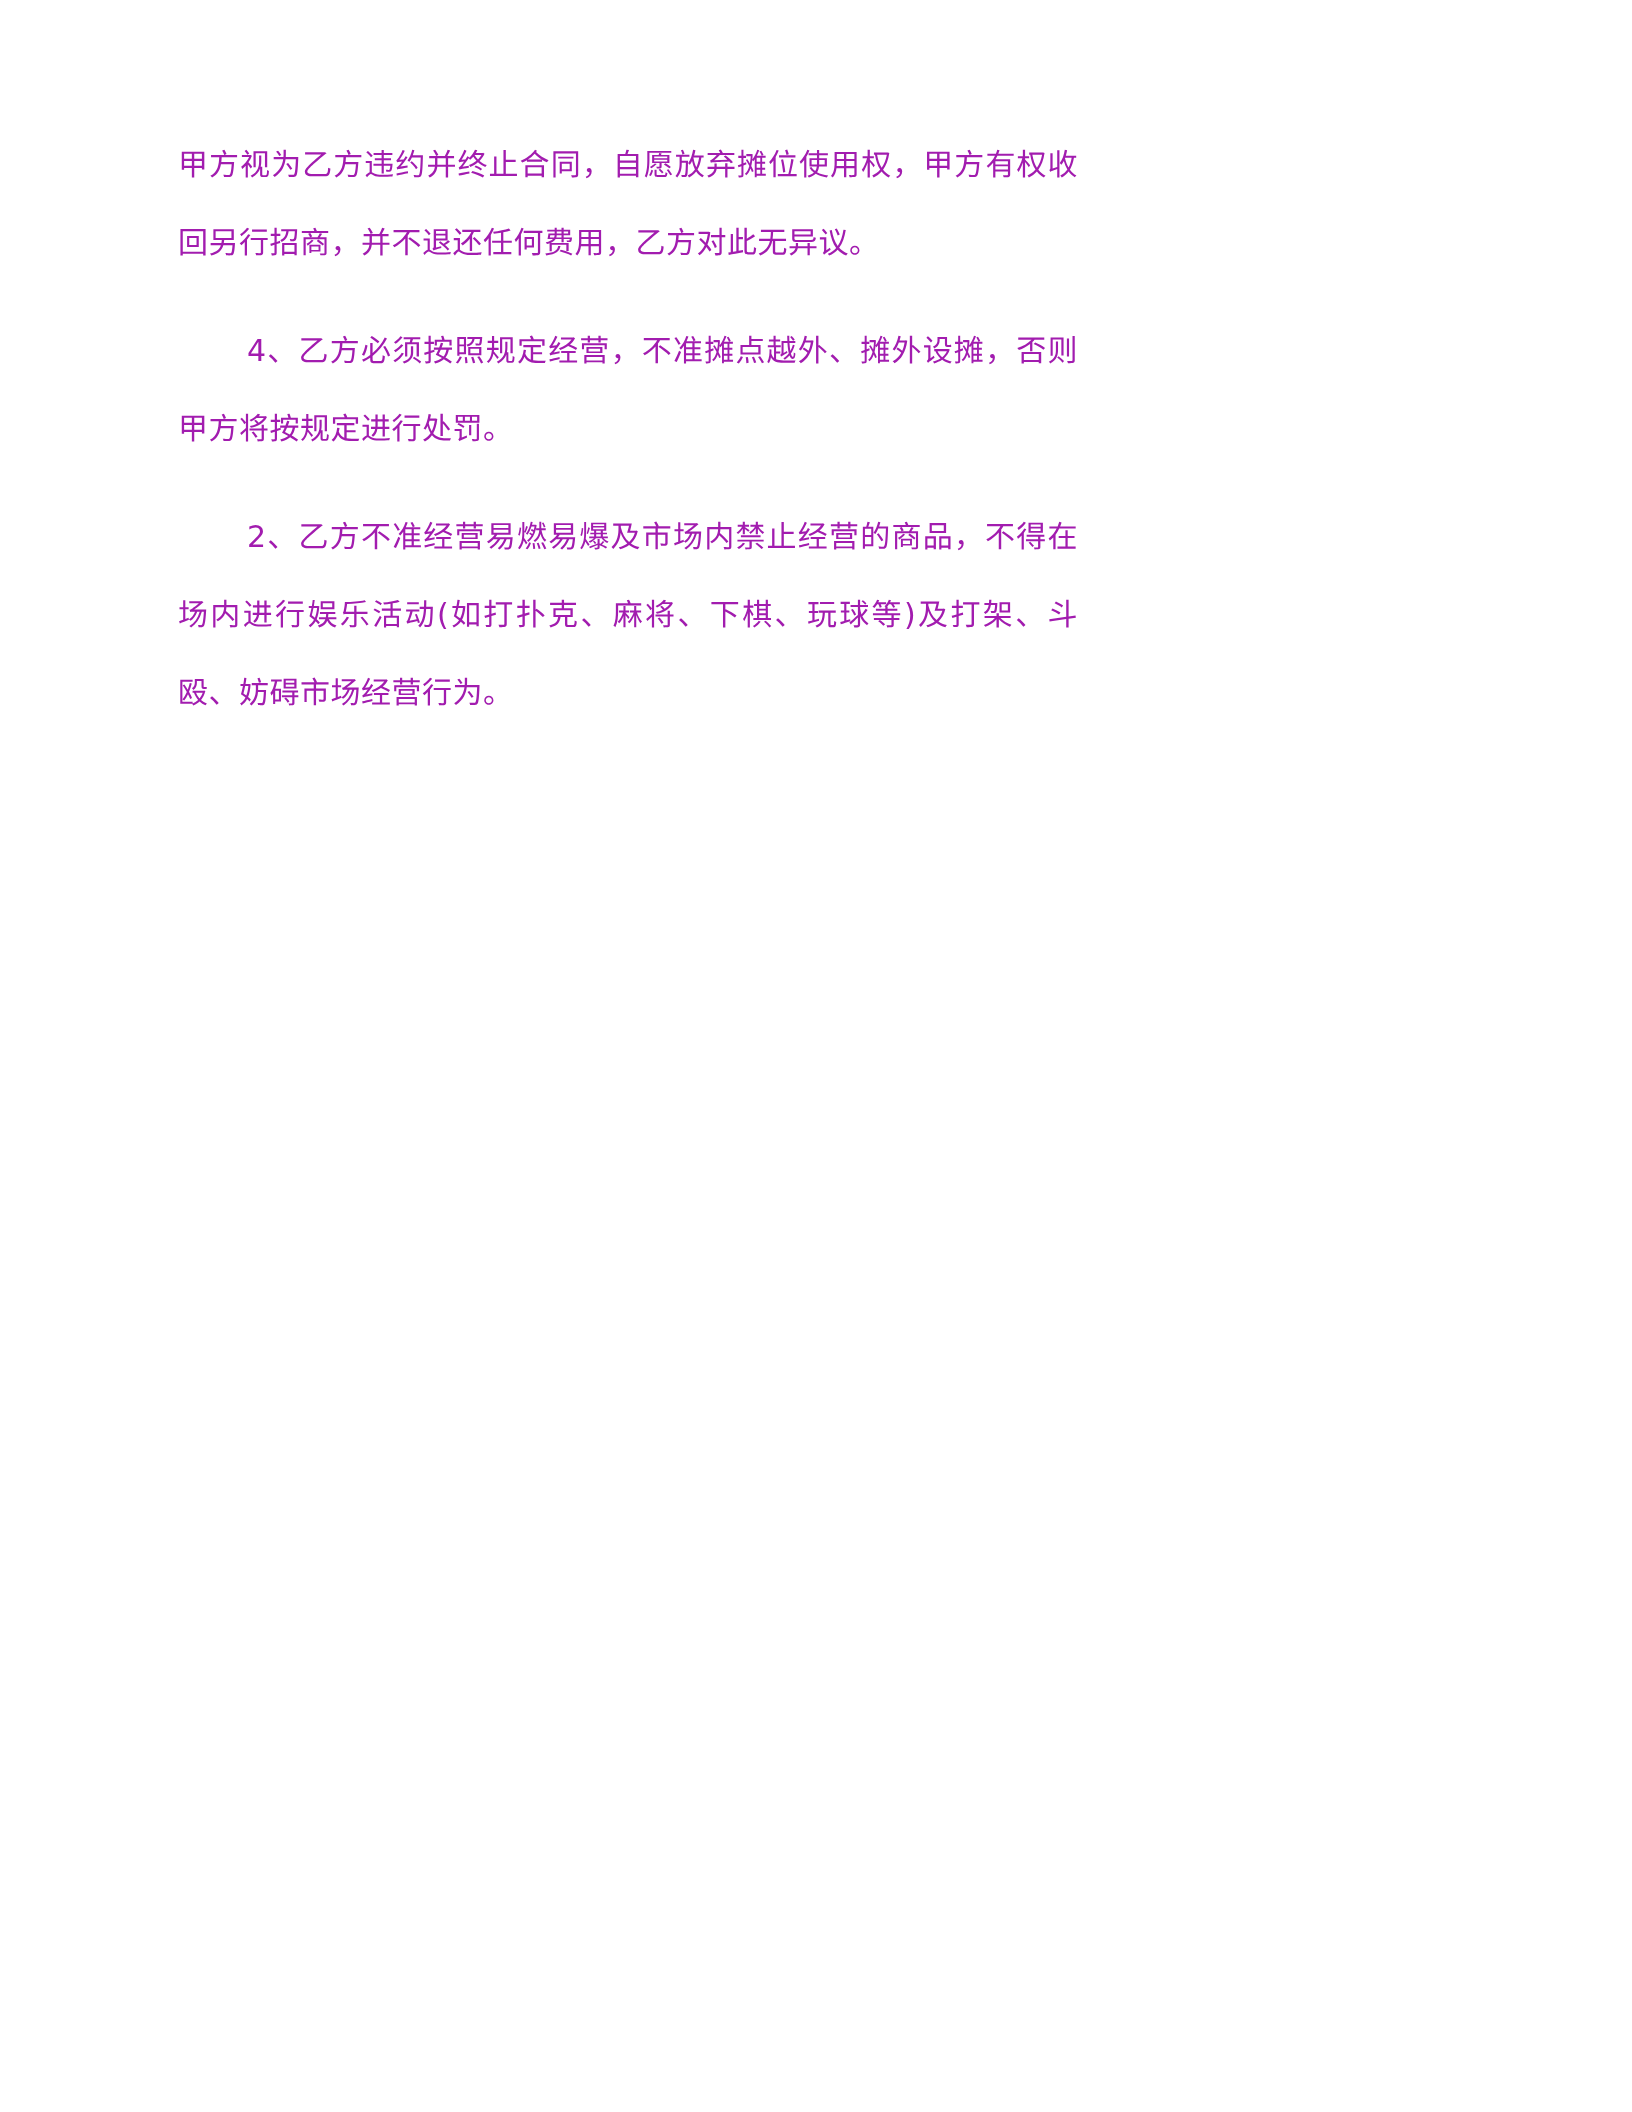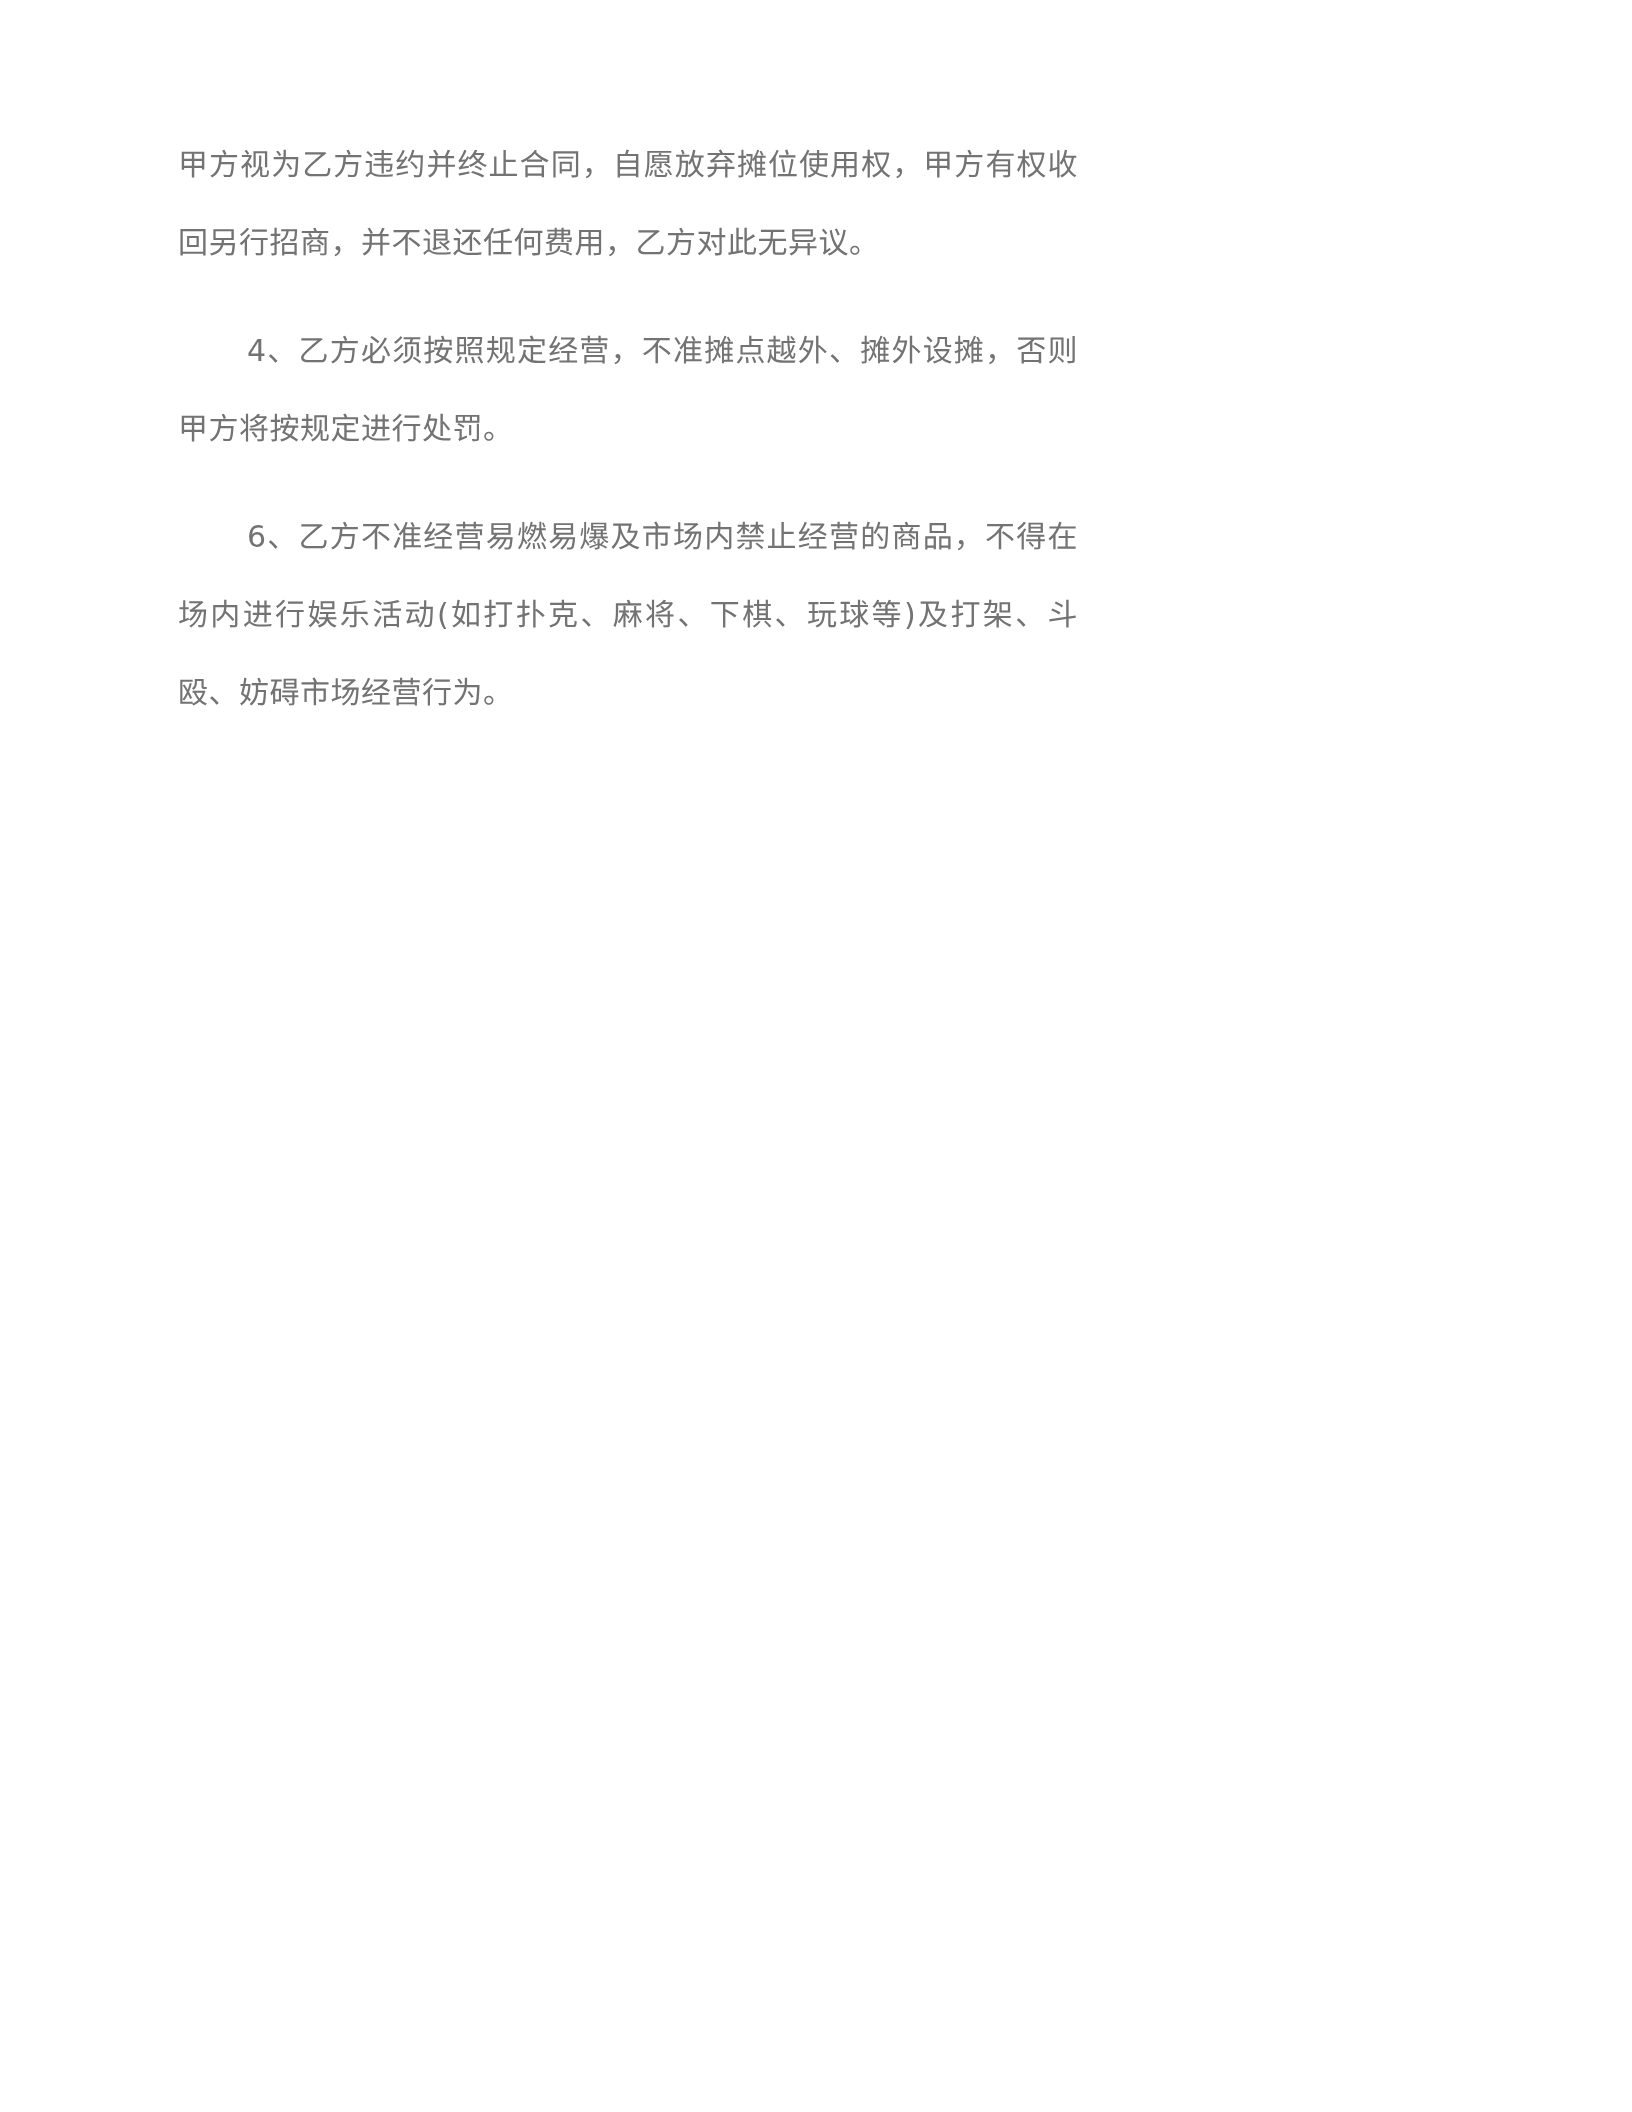"甲方视为乙方违约并终止合同，自愿放弃摊位使用权，甲方有权收回另行招商，并不退还任" .content { color: #737373 -> #a21caf }
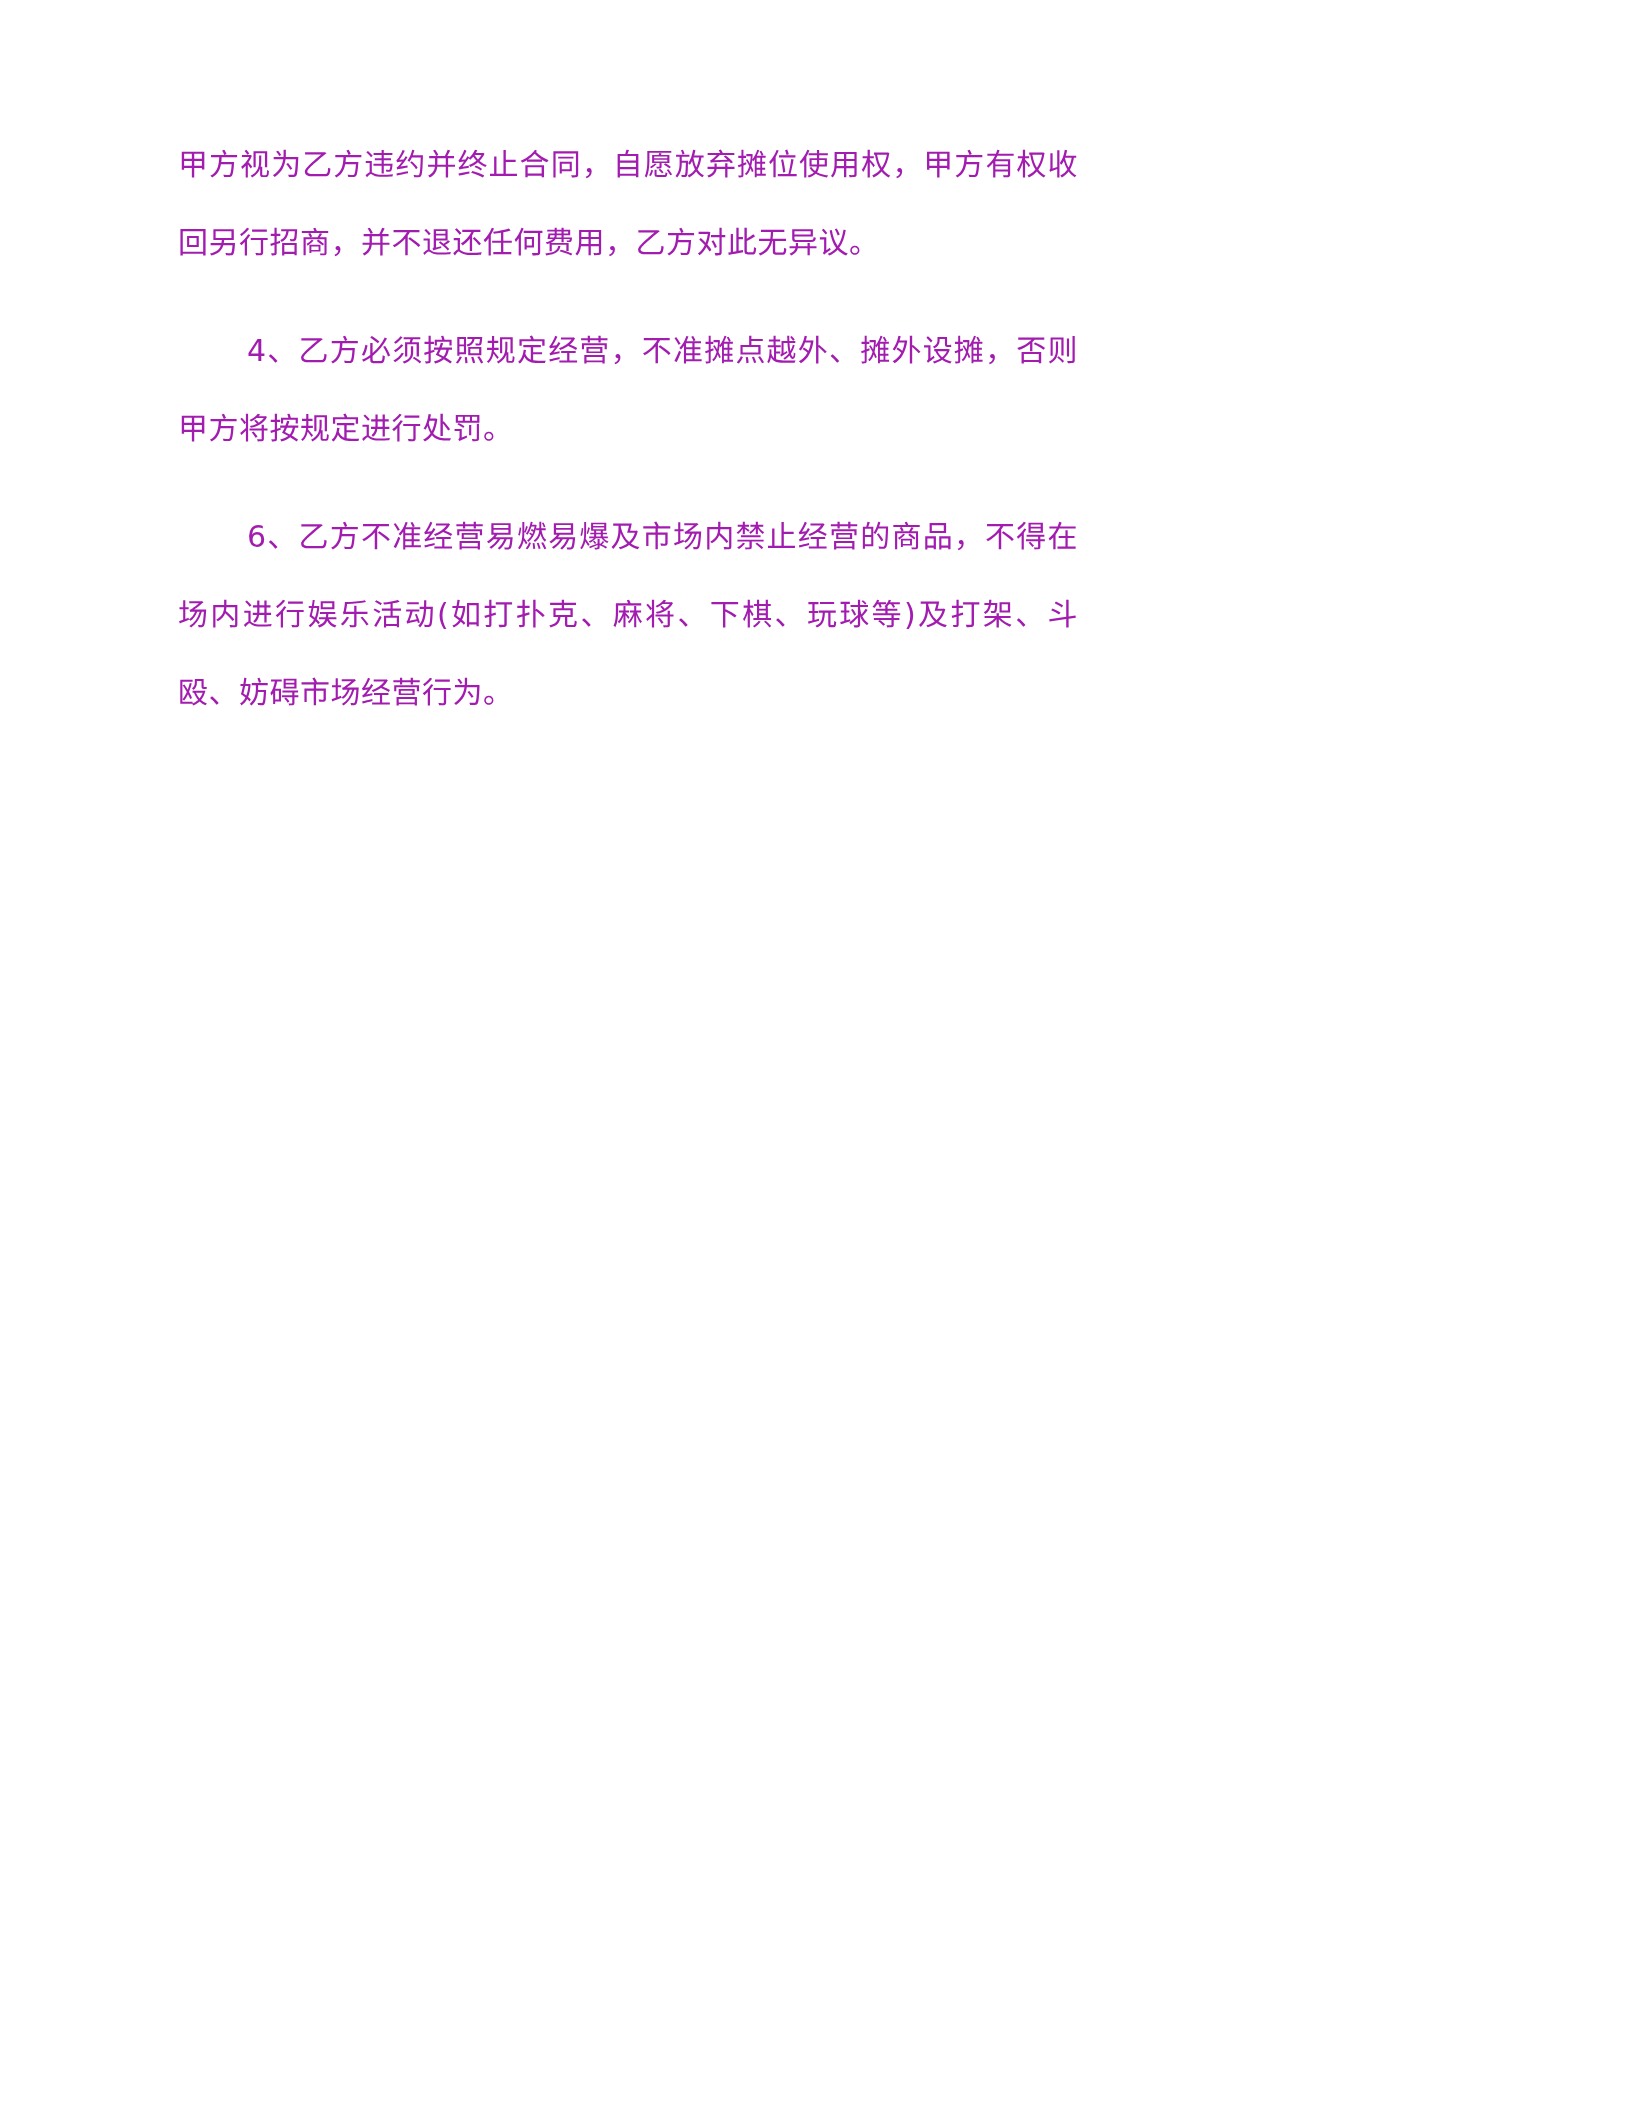"6、乙方不准经营易燃易爆及市场内禁止经营的商品，不得在场内进行娱乐活动(如打扑克" p.para { text: 6 -> 2 }
